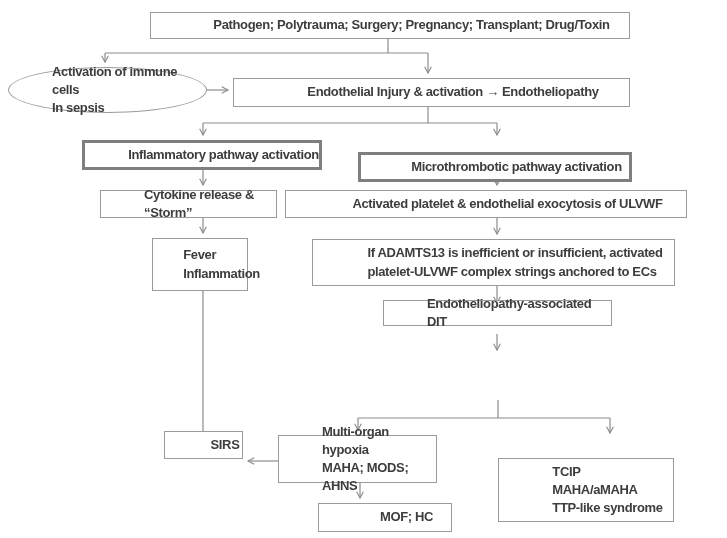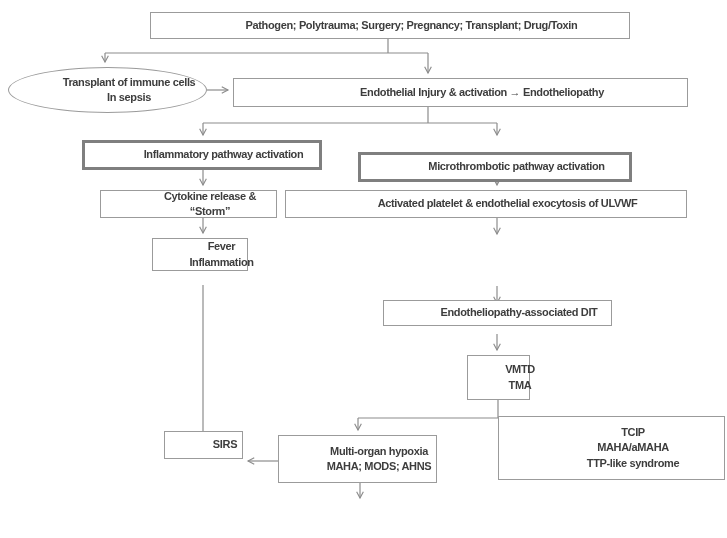"Pathogen; Polytrauma; Surgery;" .box, .ellipse { font-size: 11px -> 13px; text-align: center -> none }
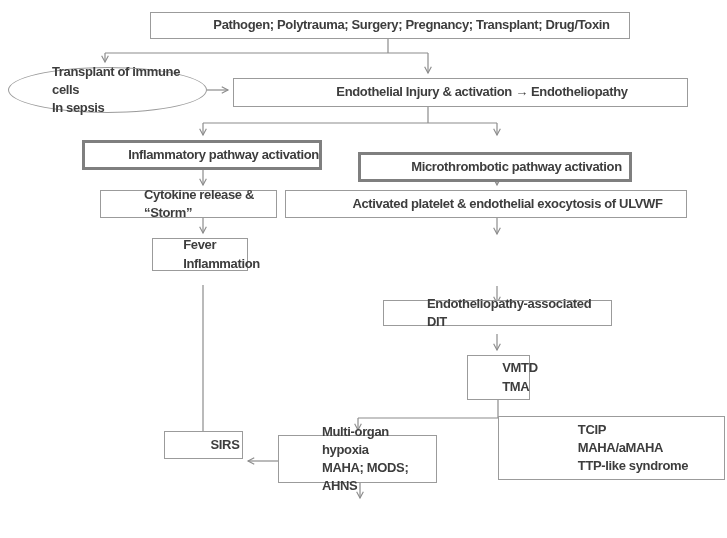"Transplant of immune cells" div.ellipse { text: Transplant -> Activation }
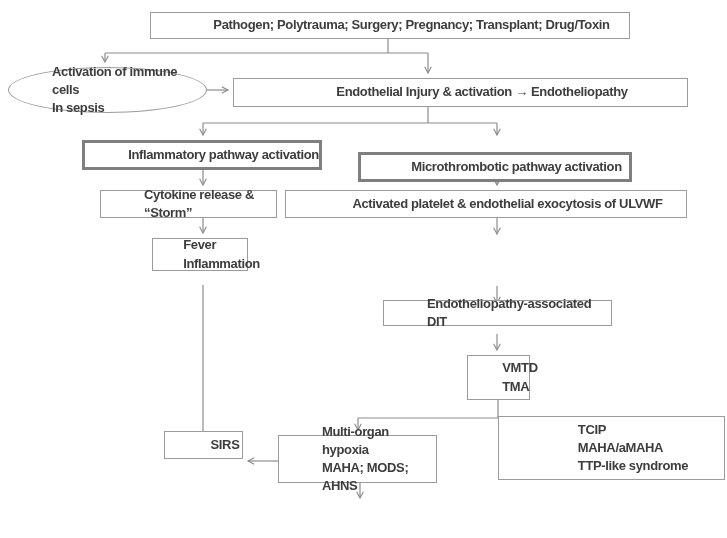"Endothelial Injury & activation →" div.box { width: 455px -> 397px }
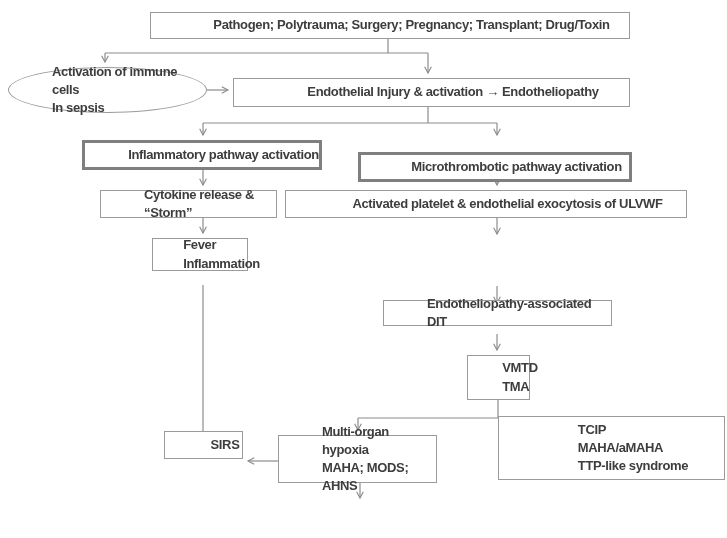"Fever" div.box { height: 33px -> 53px }
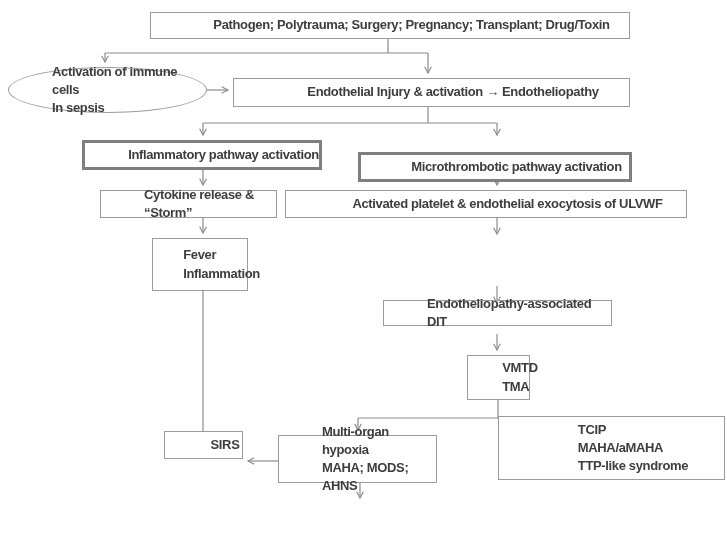"If ADAMTS13 is inefficient or" div.box { html: none -> <div>If ADAMTS13 is inefficient or insufficient, activated platelet-ULVWF complex strings anchored to ECs</div> }
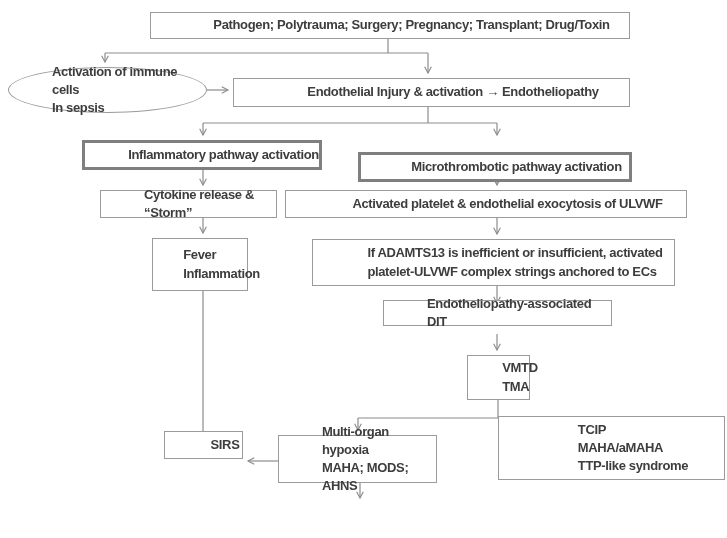"VMTD" div.box { html: <div>VMTD TMA</div> -> none }
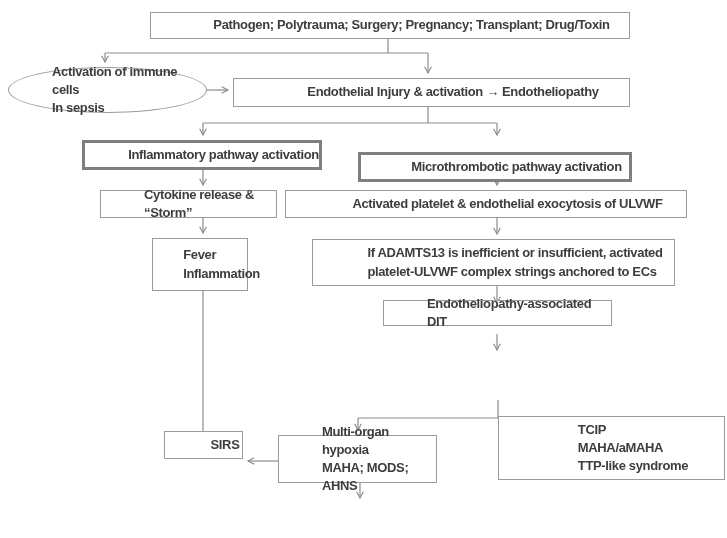"TCIP" div.box { top: 416px -> 458px; width: 227px -> 176px }
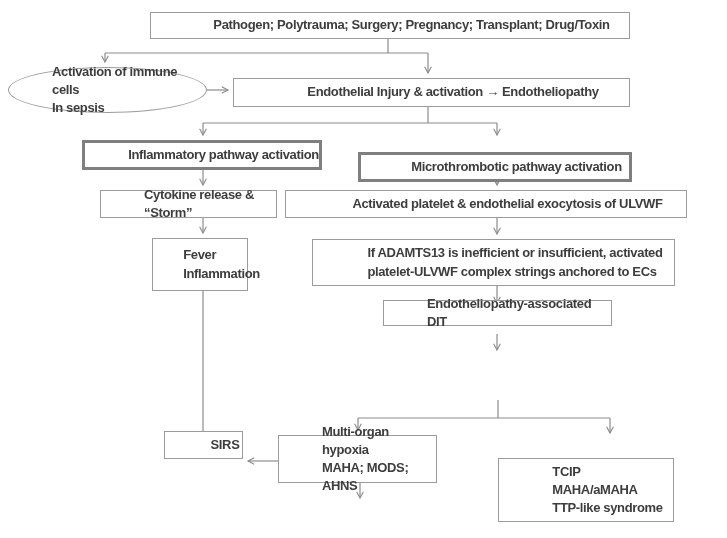"MOF; HC" div.box { html: none -> <div>MOF; HC</div> }
